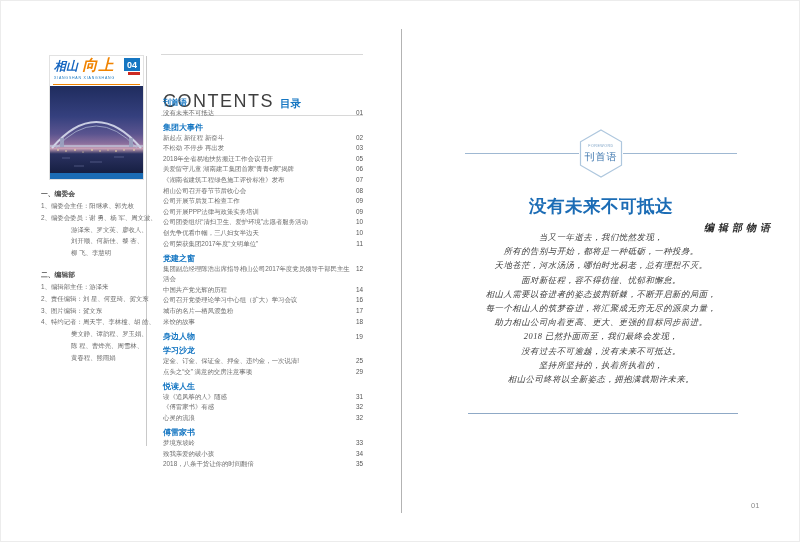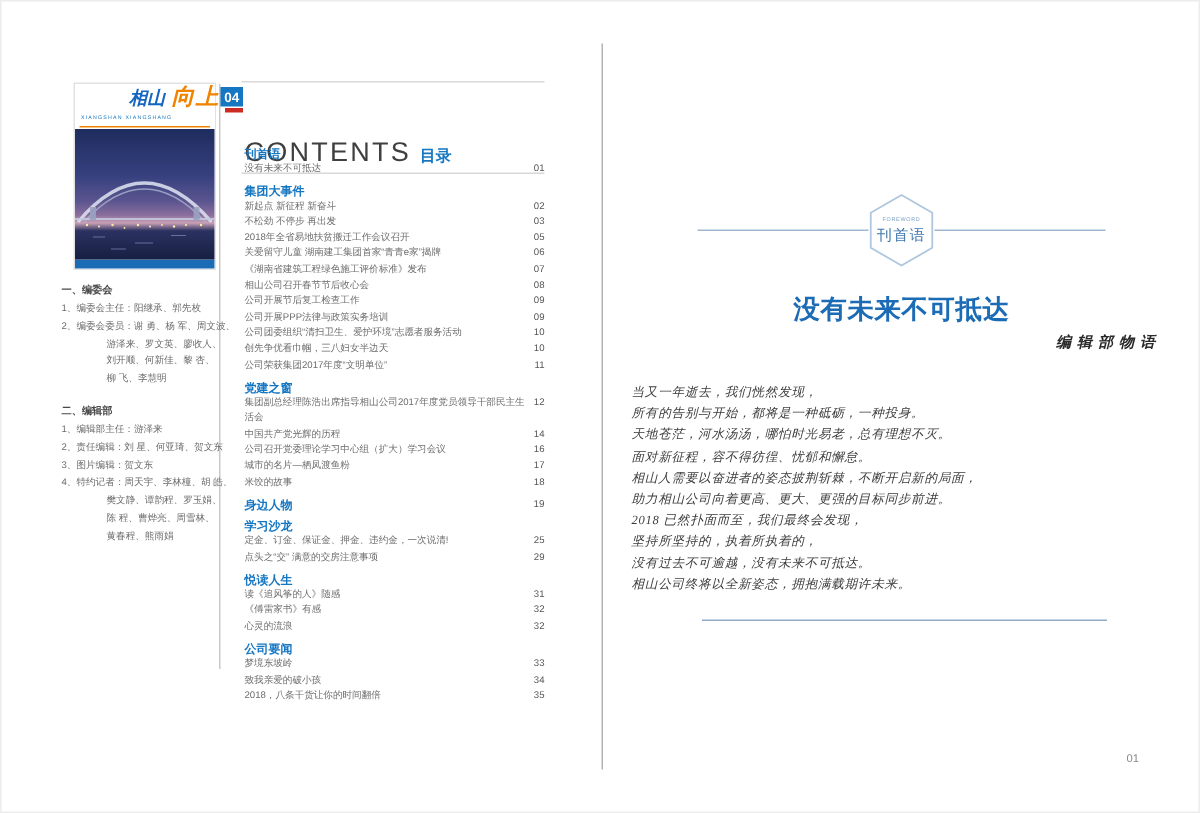"相山" .mh-cn1 { margin-left: 32px -> none }
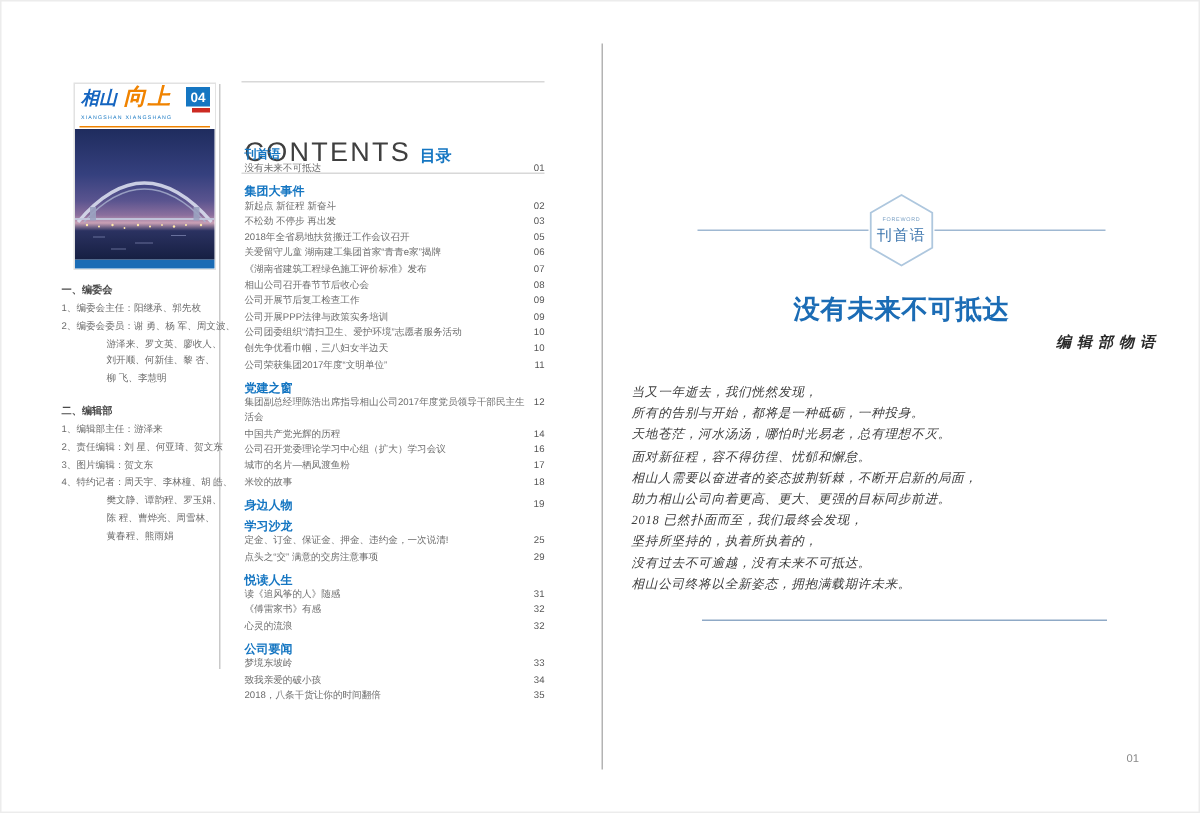"当又一年逝去，我们恍然发现，" .poem { text-align: none -> center; top: 254px -> 230px }
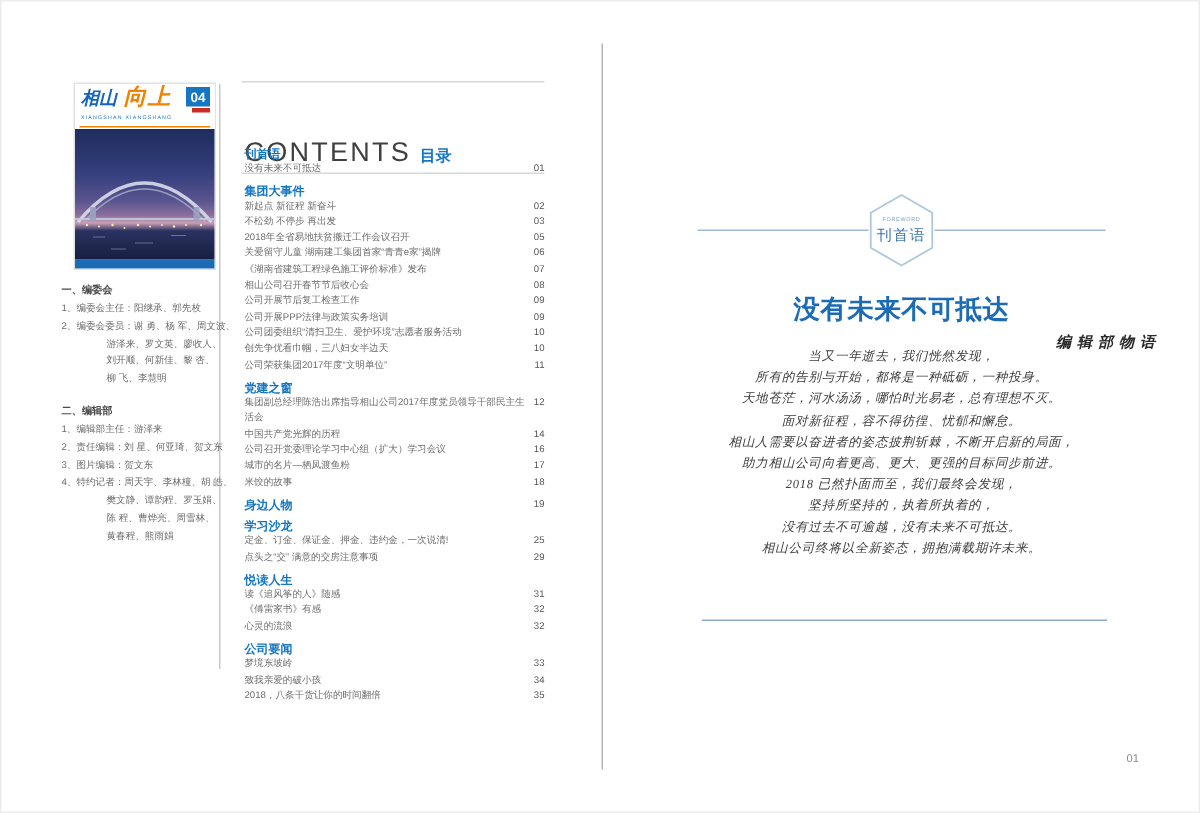"每一个相山人的筑梦奋进，将汇聚成无穷无尽的源泉力量，" div.poem-line { html: none -> <div>每一个相山人的筑梦奋进，将汇聚成无穷无尽的源泉力量，</div> }
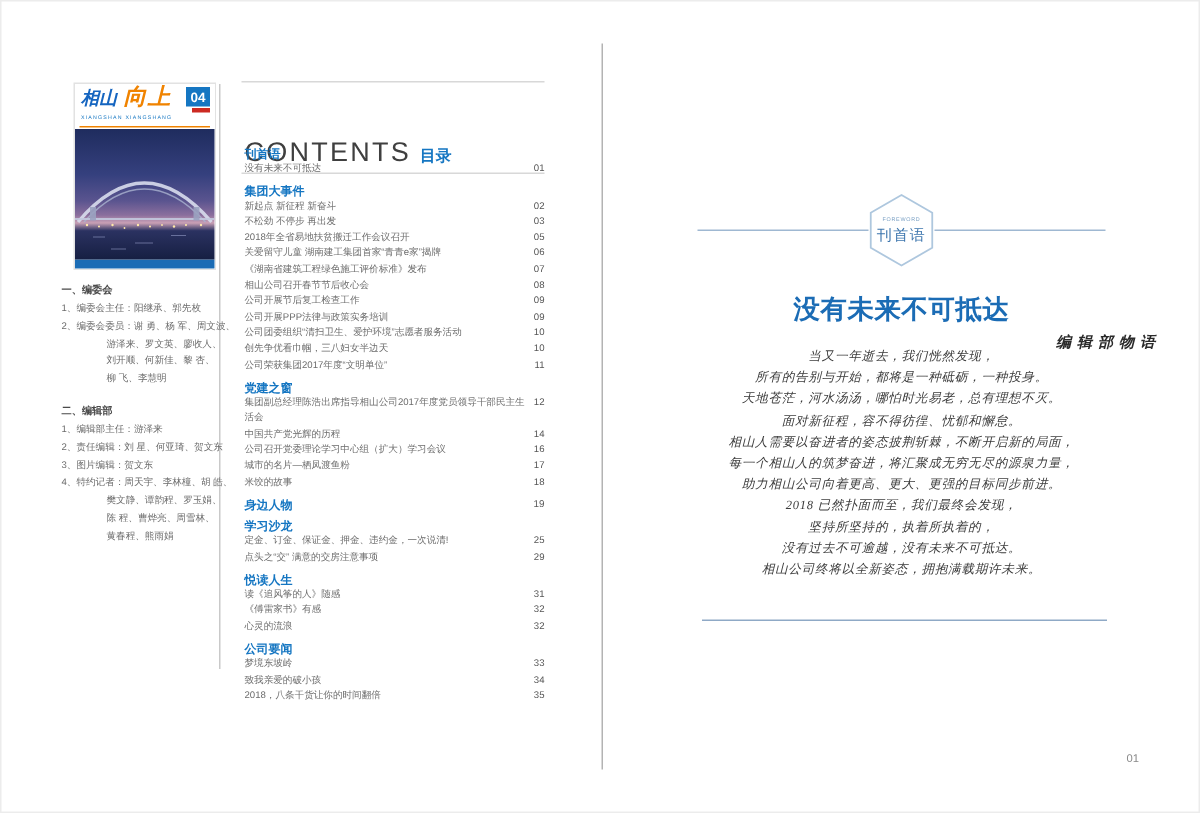"坚持所坚持的，执着所执着的，" div.poem-line { order: before "没有过去不可逾越，没有未来不可抵达。" -> after "没有过去不可逾越，没有未来不可抵达。" }
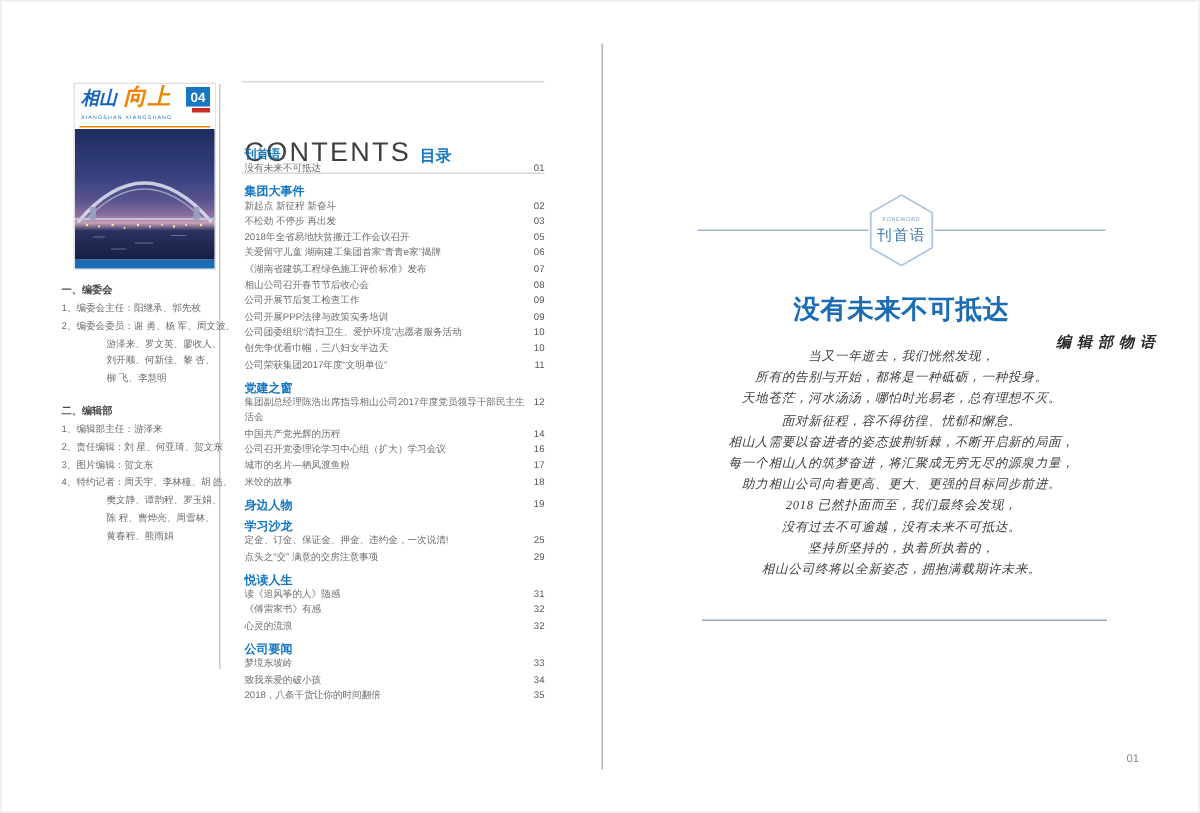"公司要闻" span { text: 公司要闻 -> 傅雷家书 }
